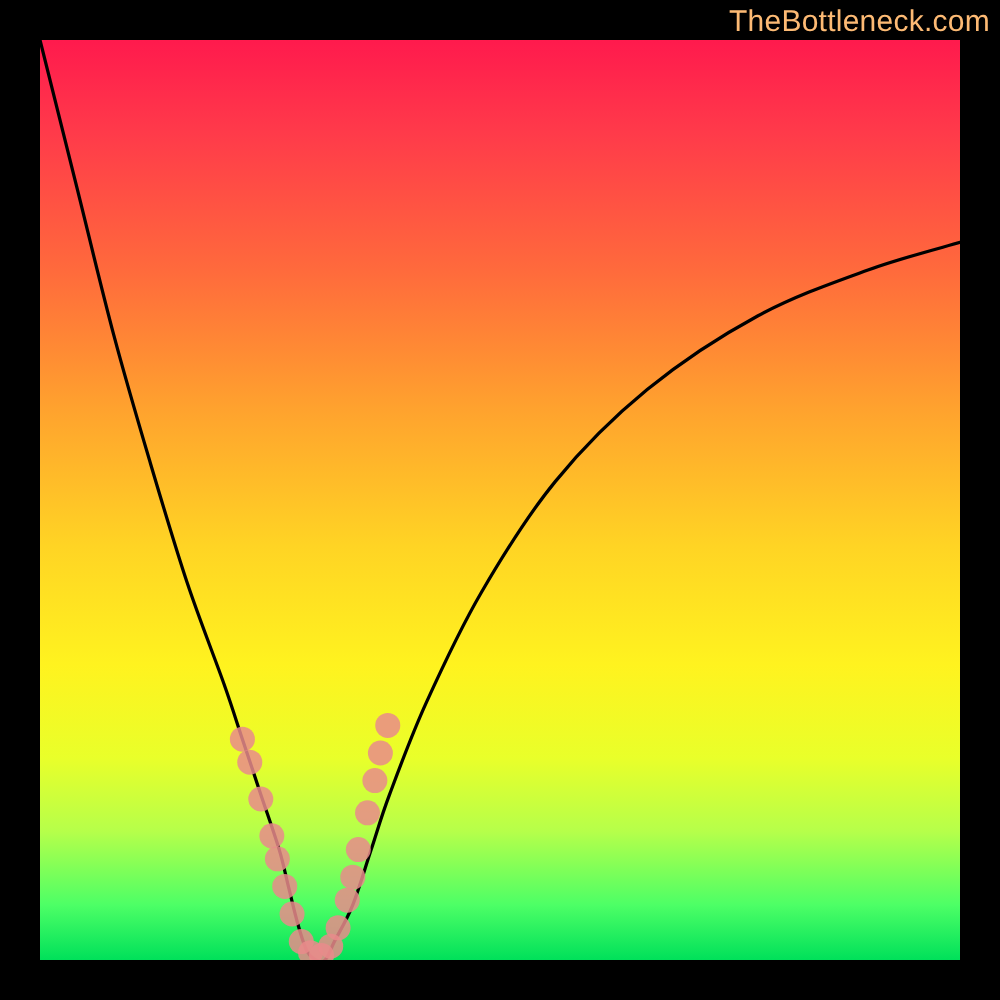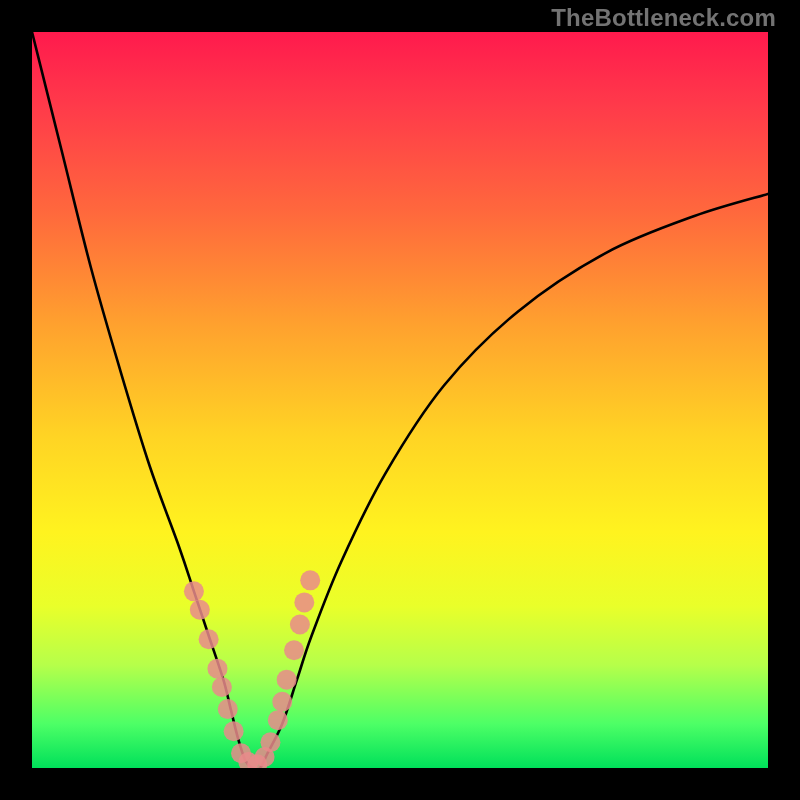"TheBottleneck.com" .watermark { color: #737373 -> #fdba74; font-weight: bold -> none; right: 24px -> 8px }
